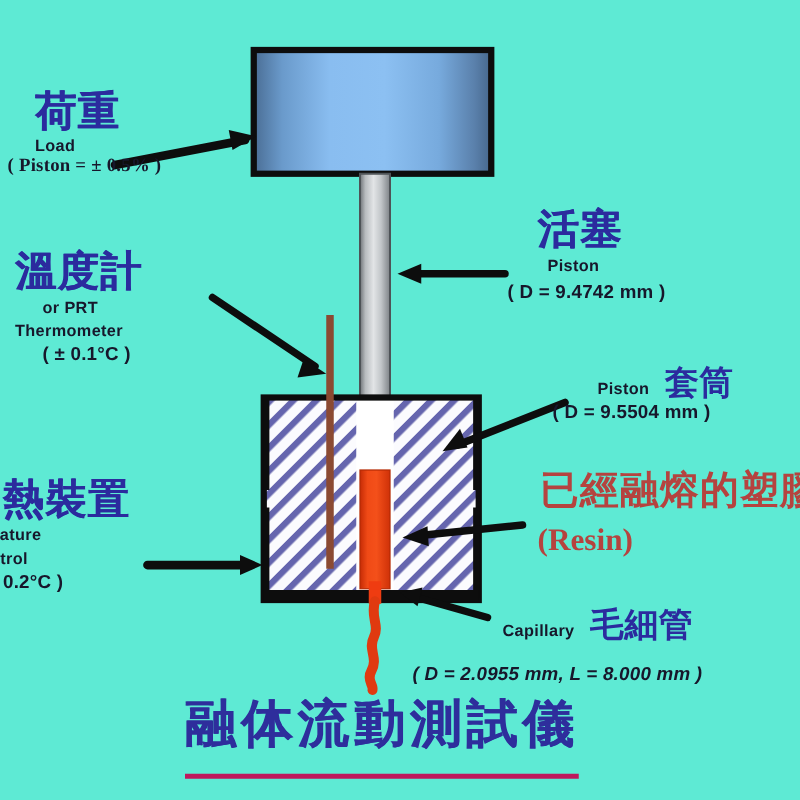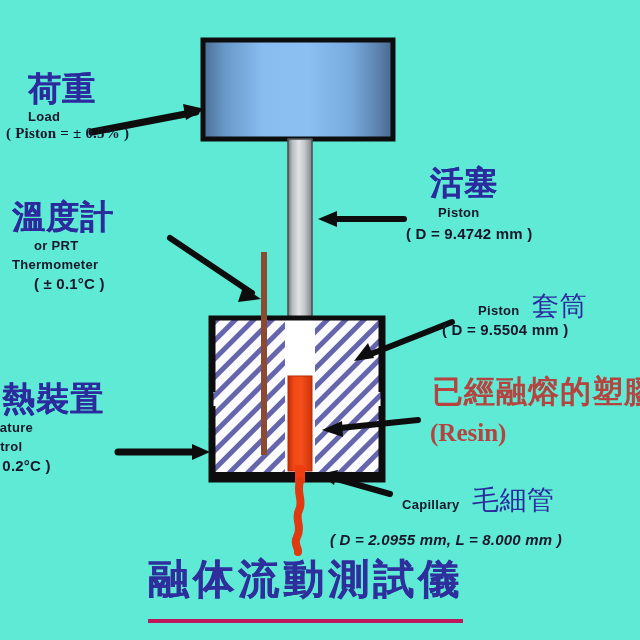"套筒" .cjk-blue-sm { font-weight: normal -> bold }
